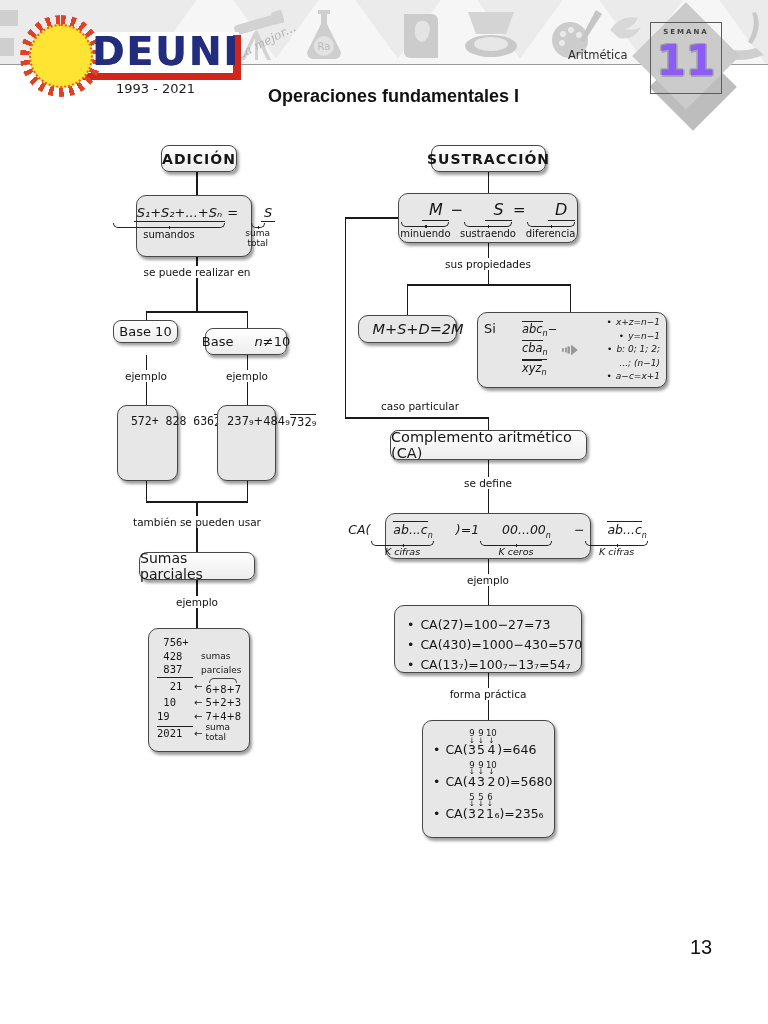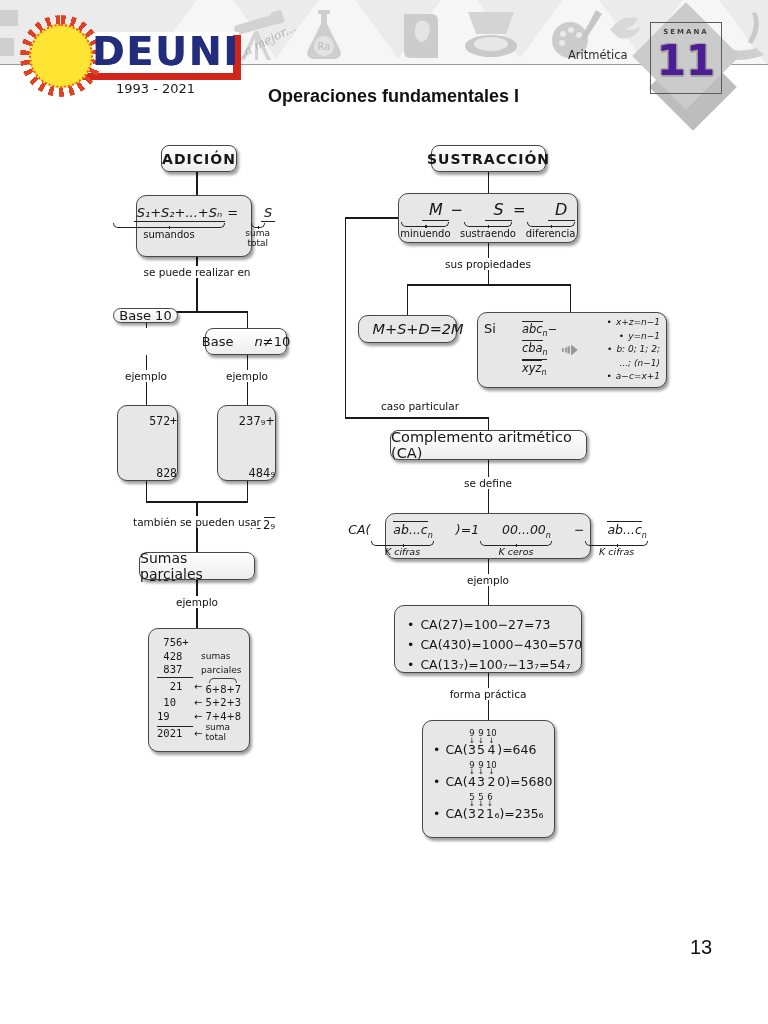"11" .bnum { color: #4c1d95 -> #8b5cf6 }
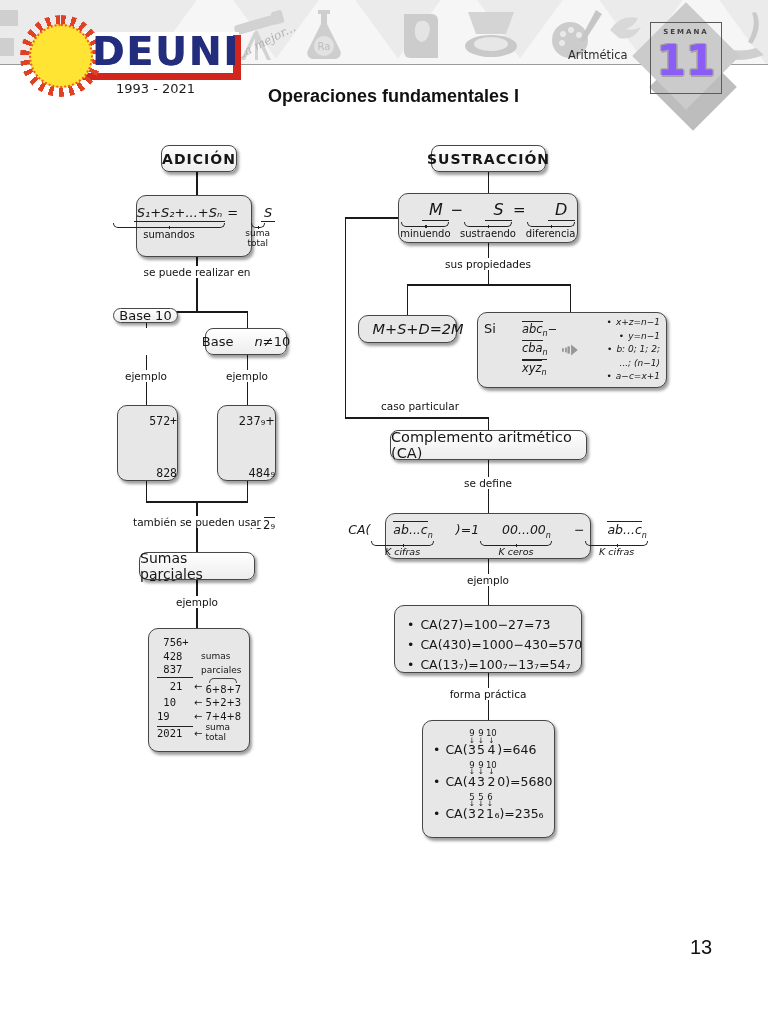"Base 10" div.box { height: 15px -> 23px; top: 308px -> 320px }
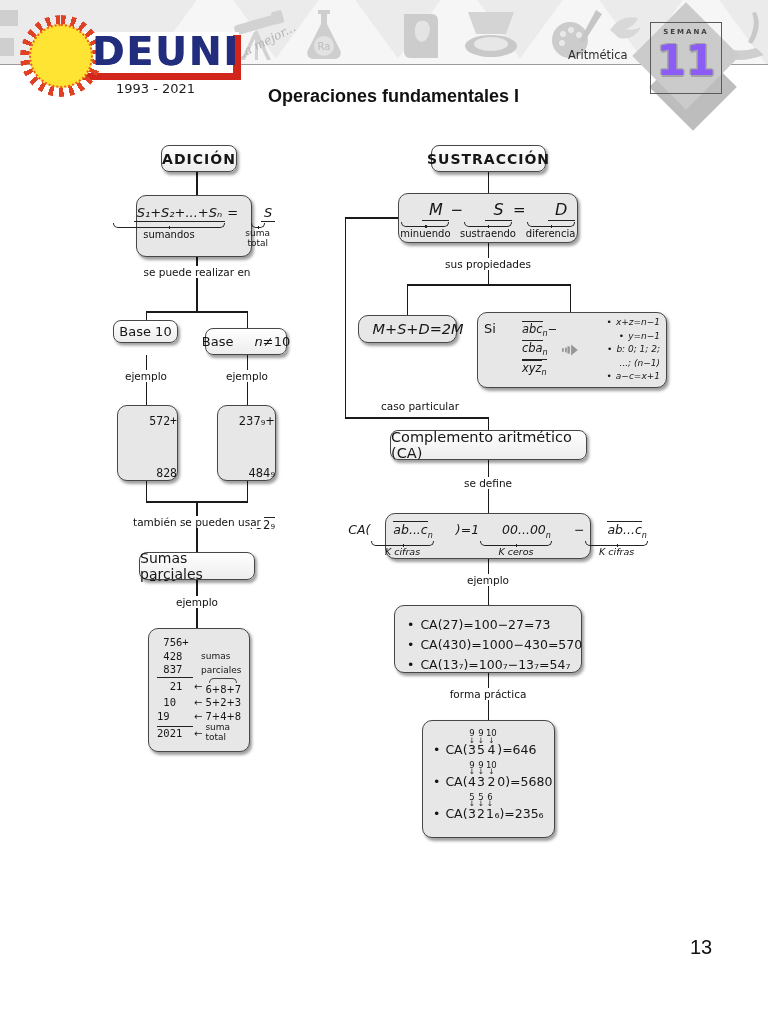"572+" .stack-add { align-items: flex-end -> flex-start; flex-direction: column -> none; gap: 36px -> none }
